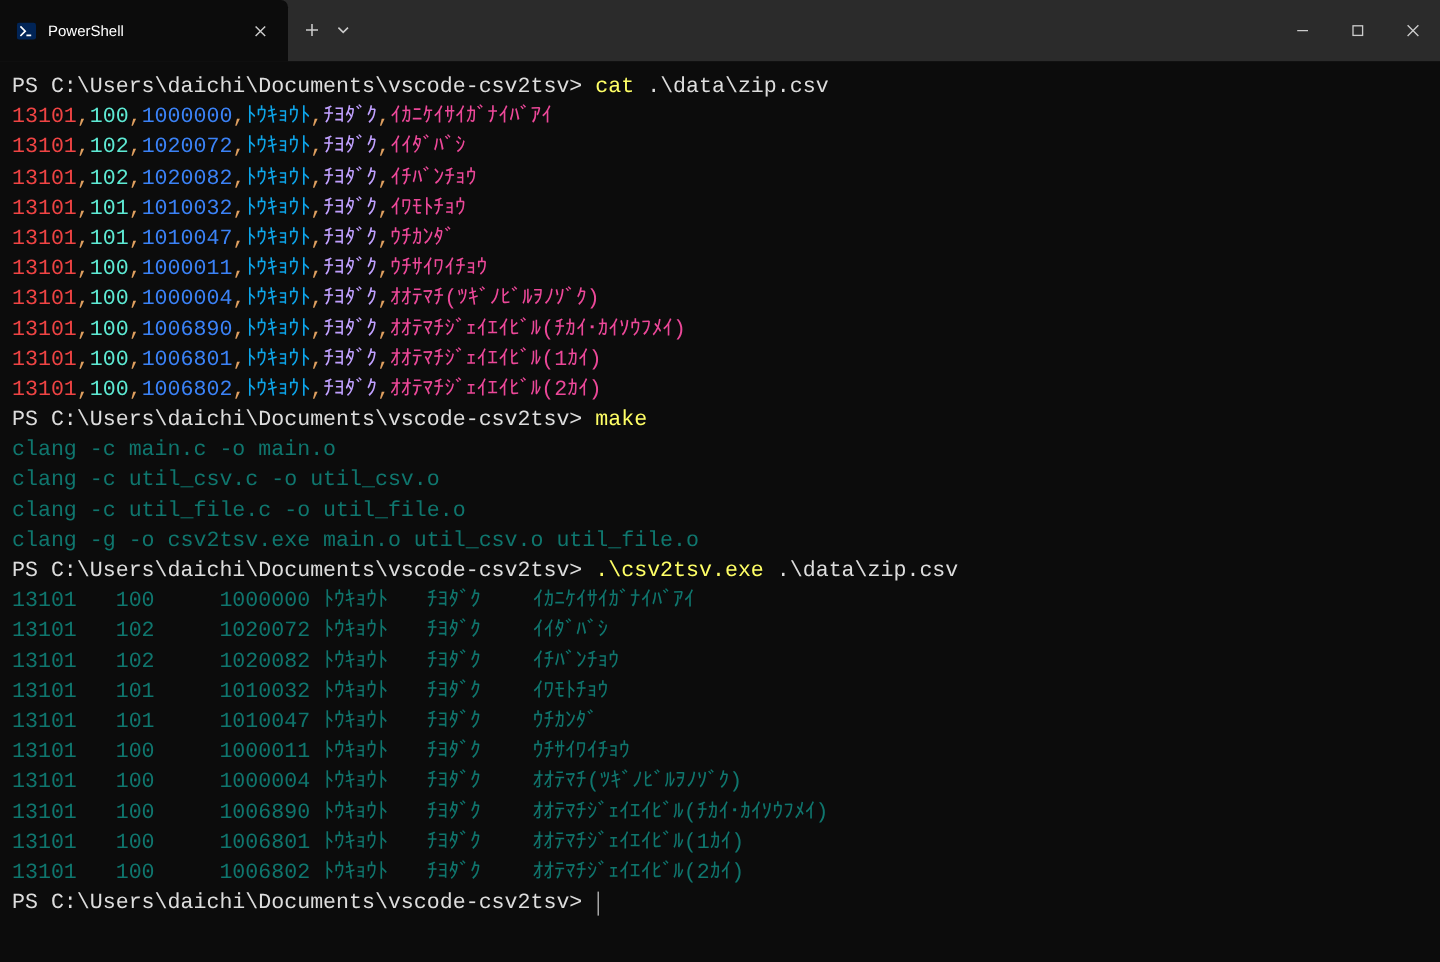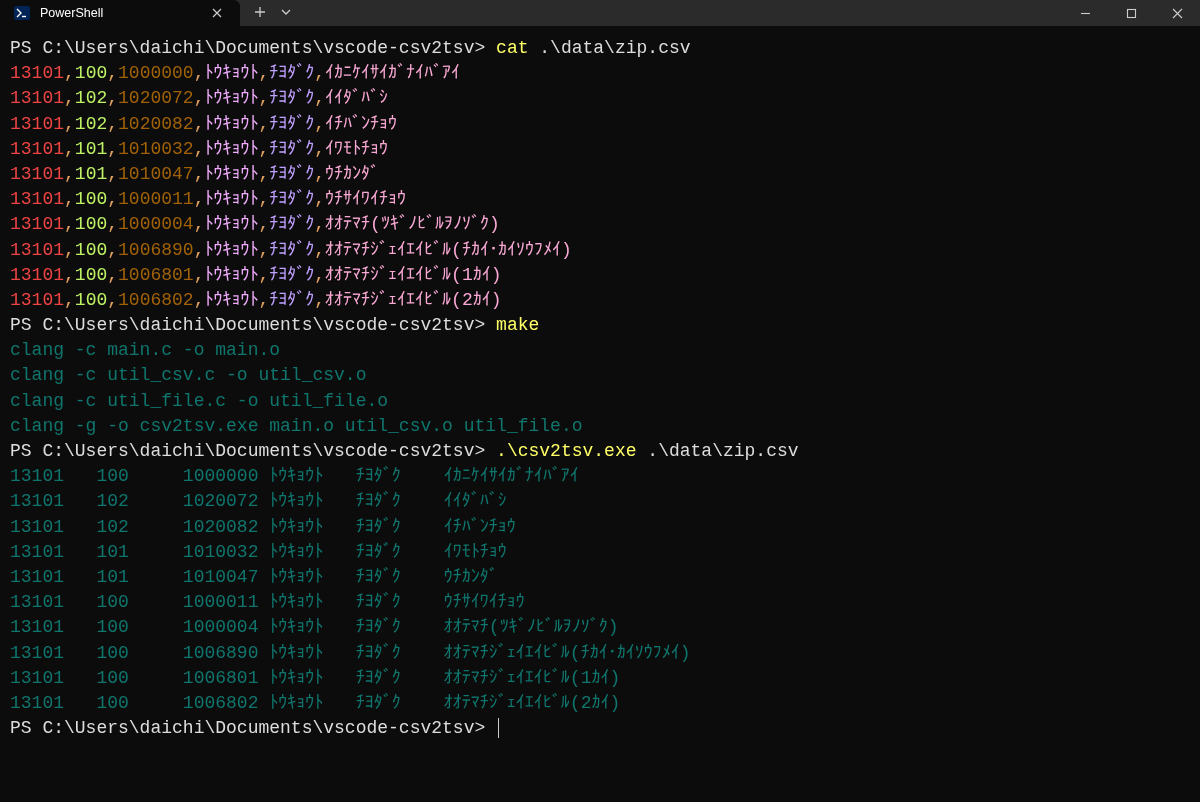"PowerShell" .title-bar { height: 26px -> 51px }
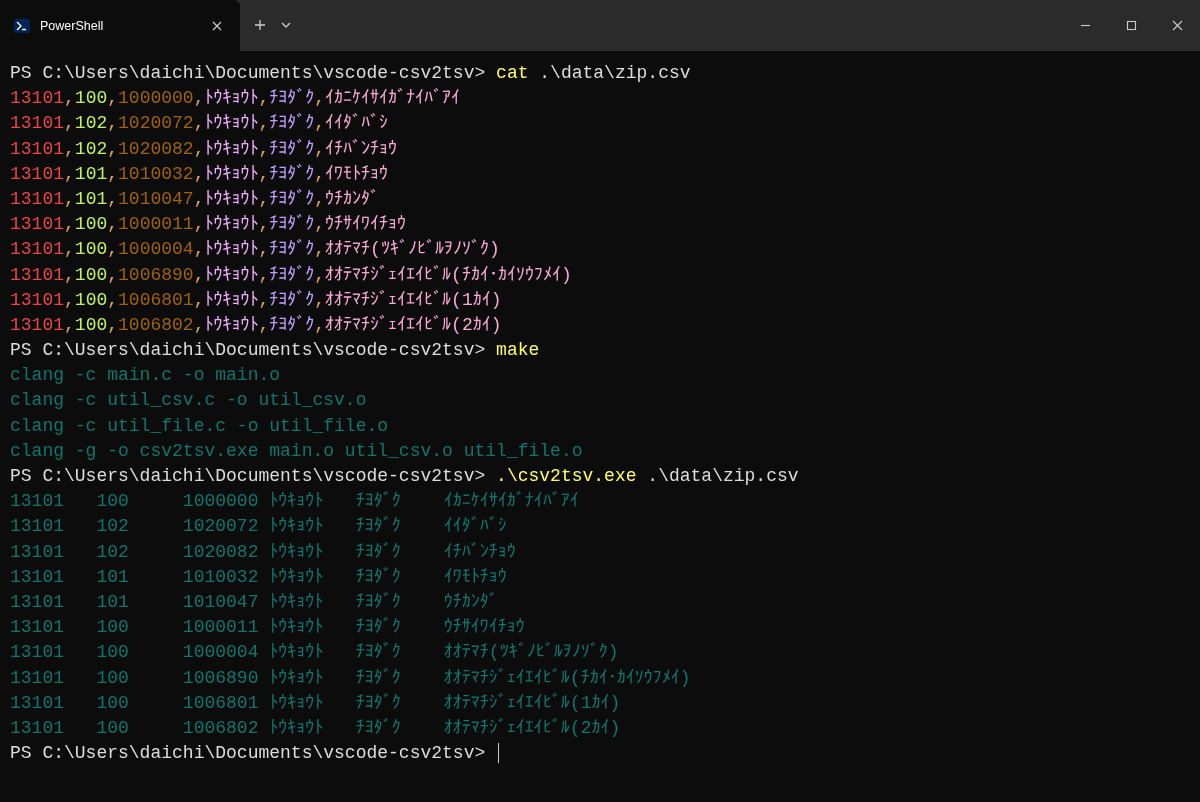"100" .c2 { color: #bef264 -> #5eead4 }
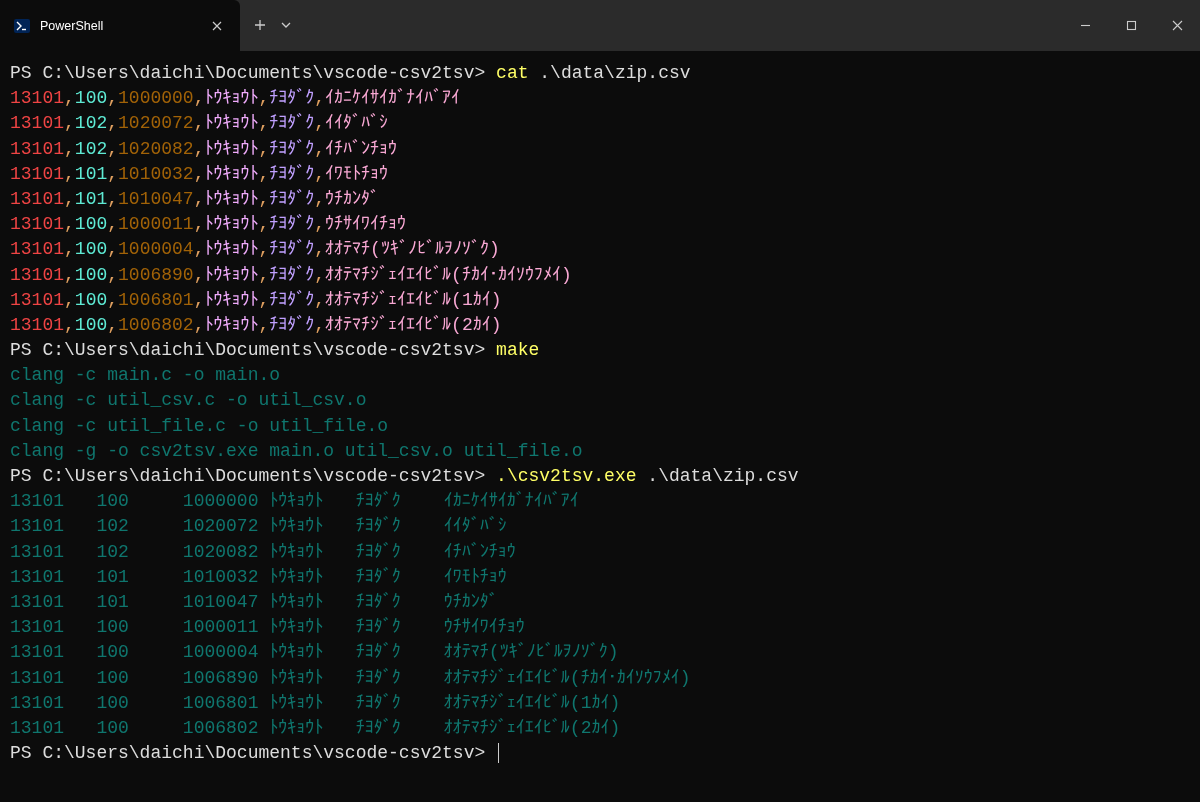"1000000" .c3 { color: #a16207 -> #3b82f6 }
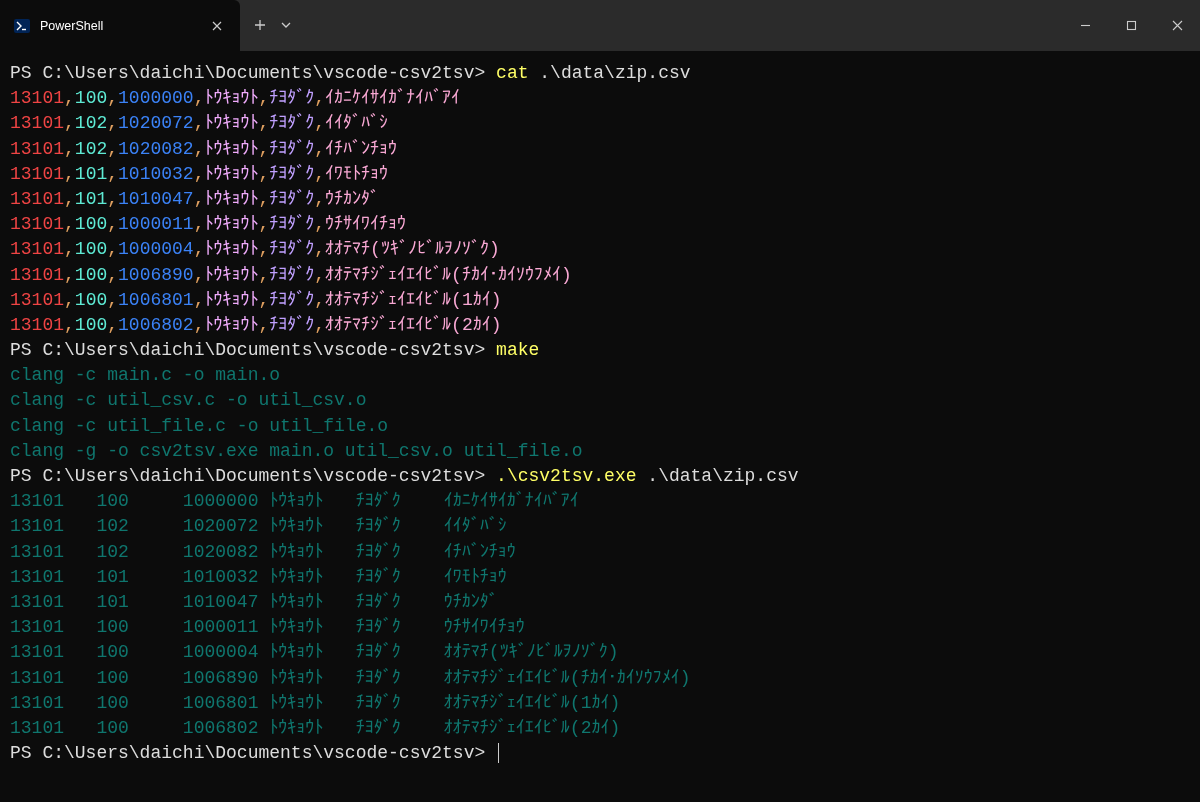"ﾄｳｷｮｳﾄ" .c4 { color: #f0abfc -> #0ea5e9 }
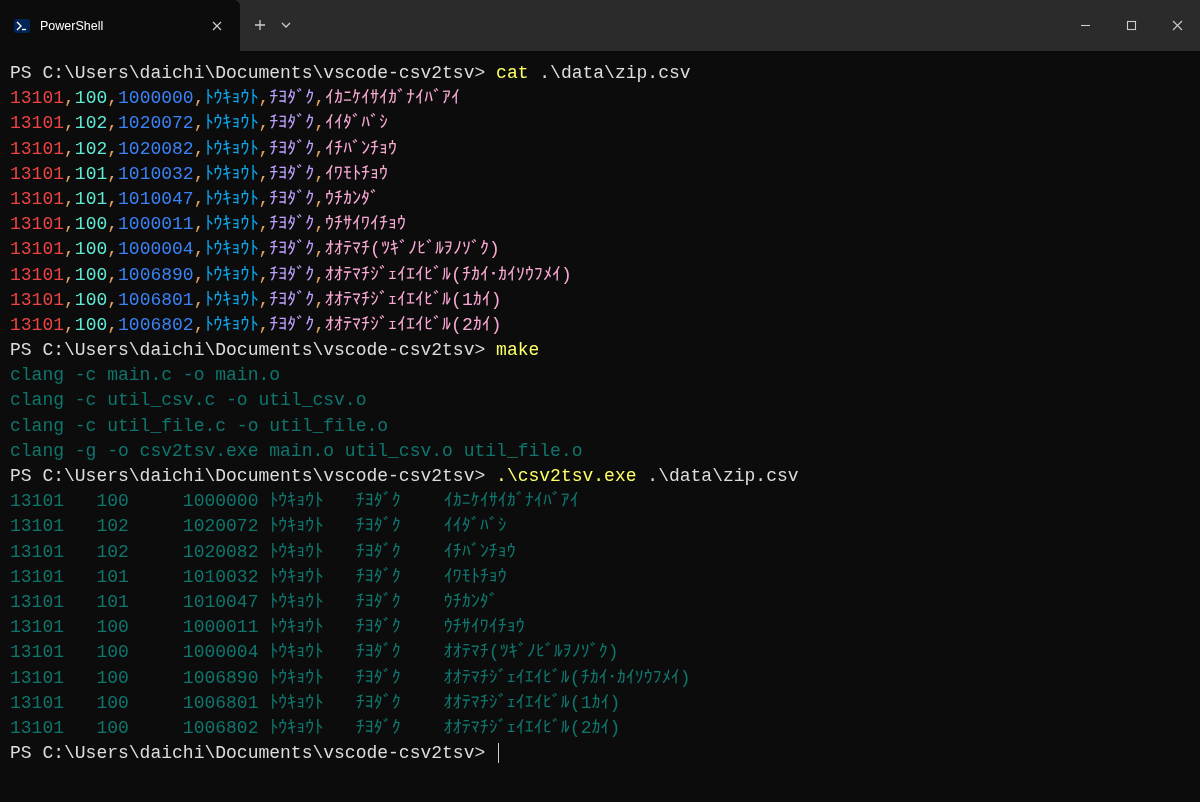"ｲｶﾆｹｲｻｲｶﾞﾅｲﾊﾞｱｲ" .c6 { color: #f9a8d4 -> #ec4899 }
